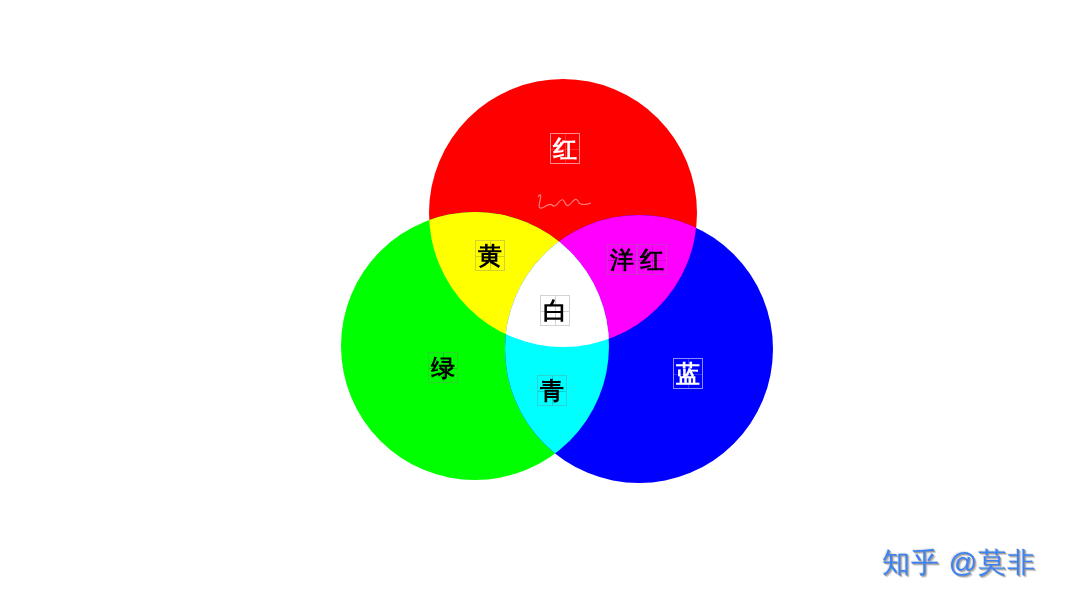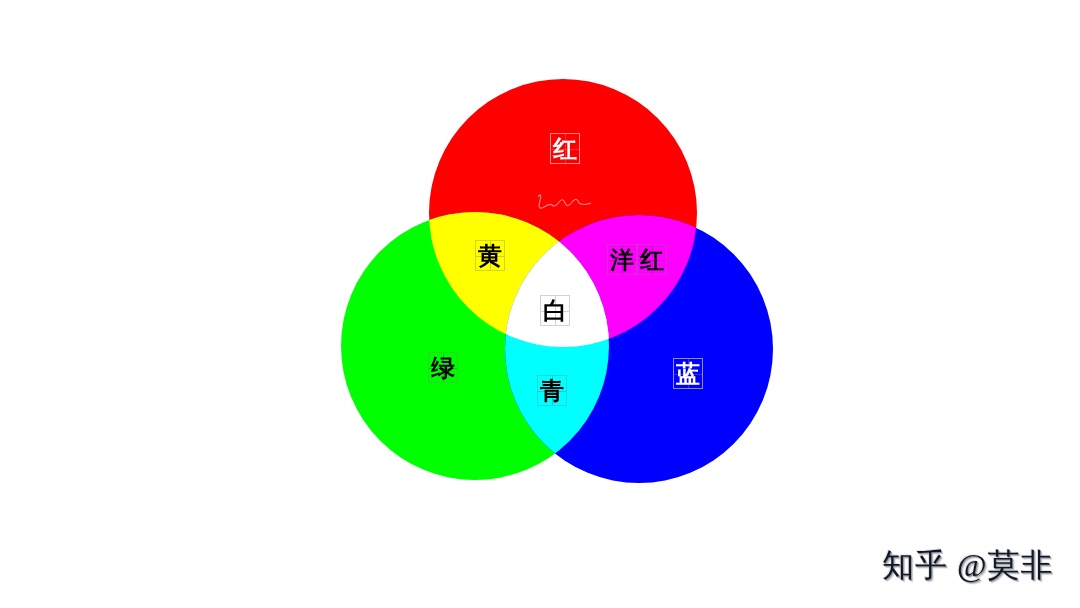"知乎 @莫非" #watermark { color: #0f172a -> #3b82f6; font-family: Liberation Serif, serif -> Liberation Sans, sans-serif; font-size: 32px -> 28px }
